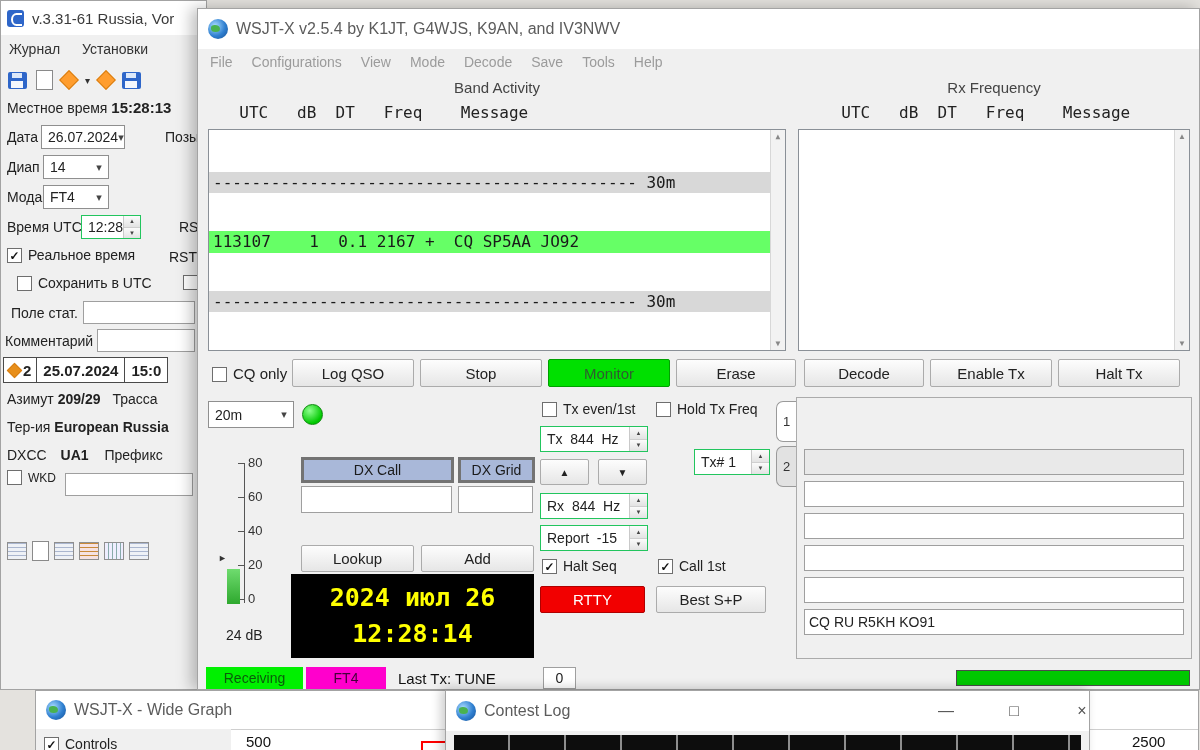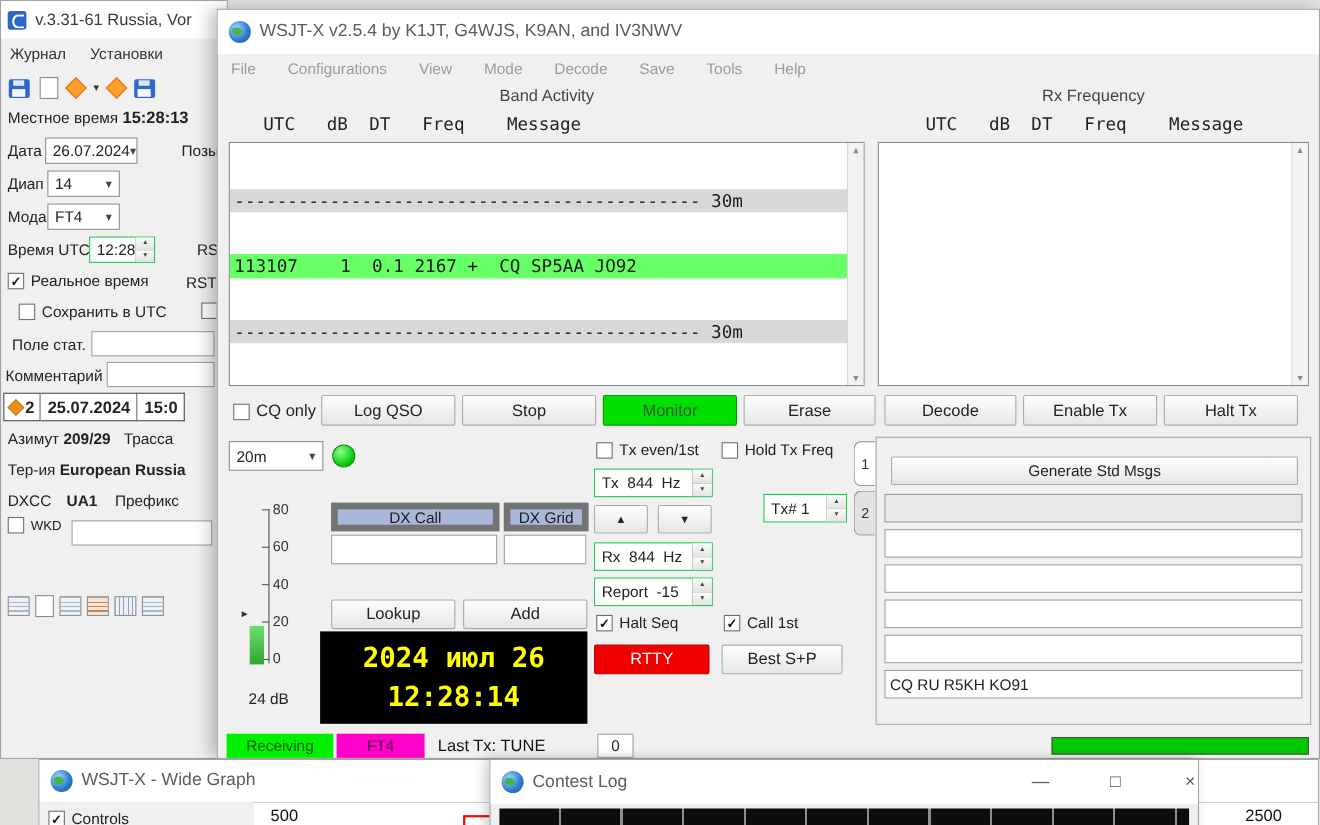"File" div.abs { gap: 29px -> 19px }
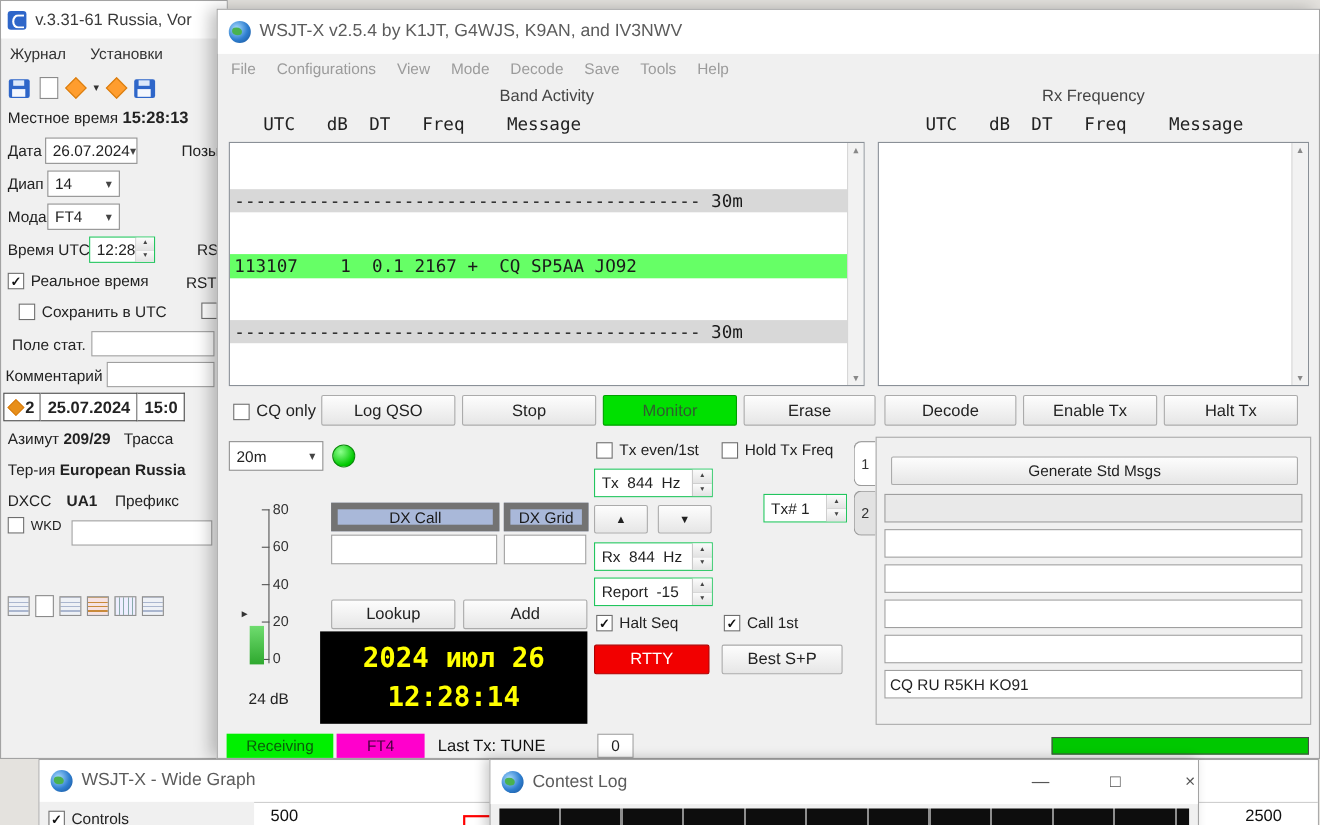"Generate Std Msgs" div.btn { html: <div>Generate Std Msgs</div> -> none }
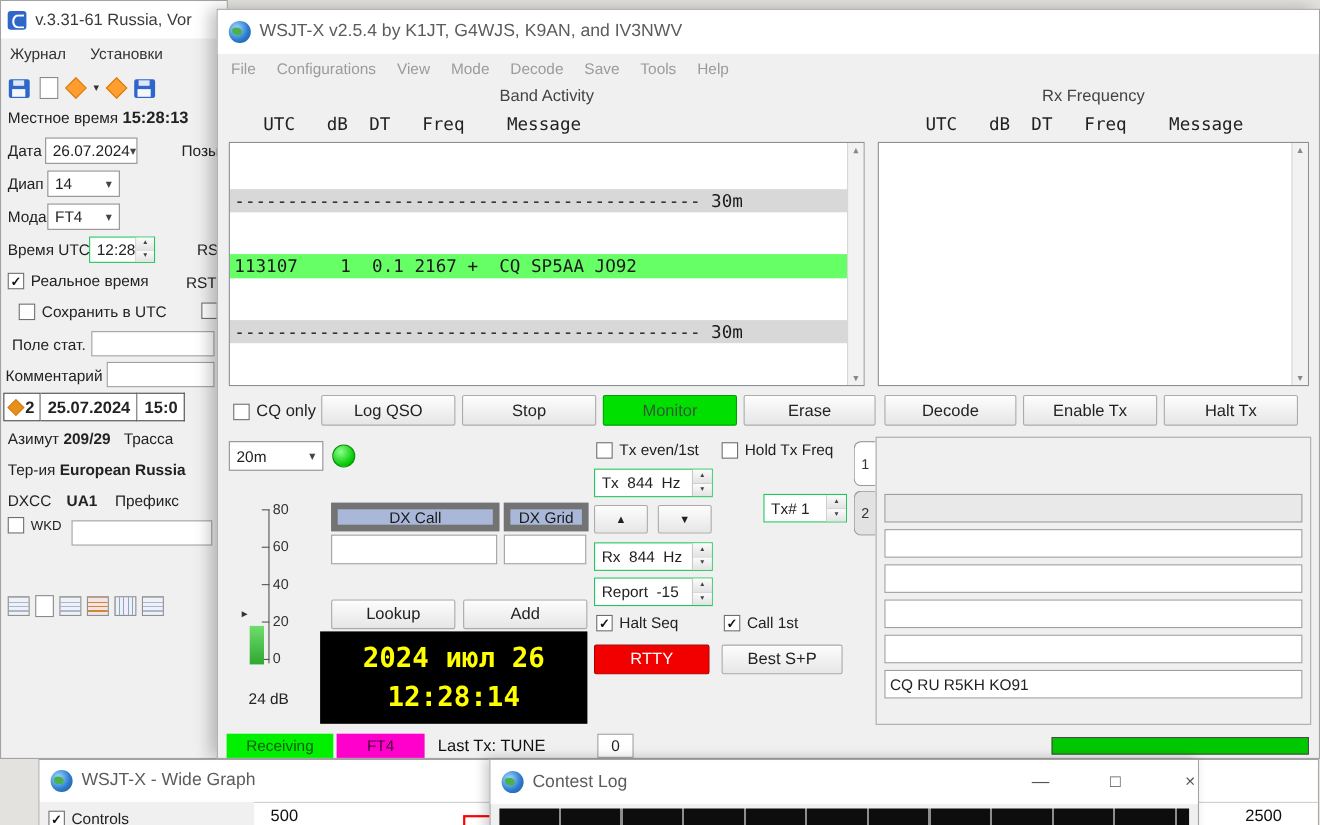"DX Call" .hdrbtn { border: 6px solid #737373 -> 3px solid #737373 }
